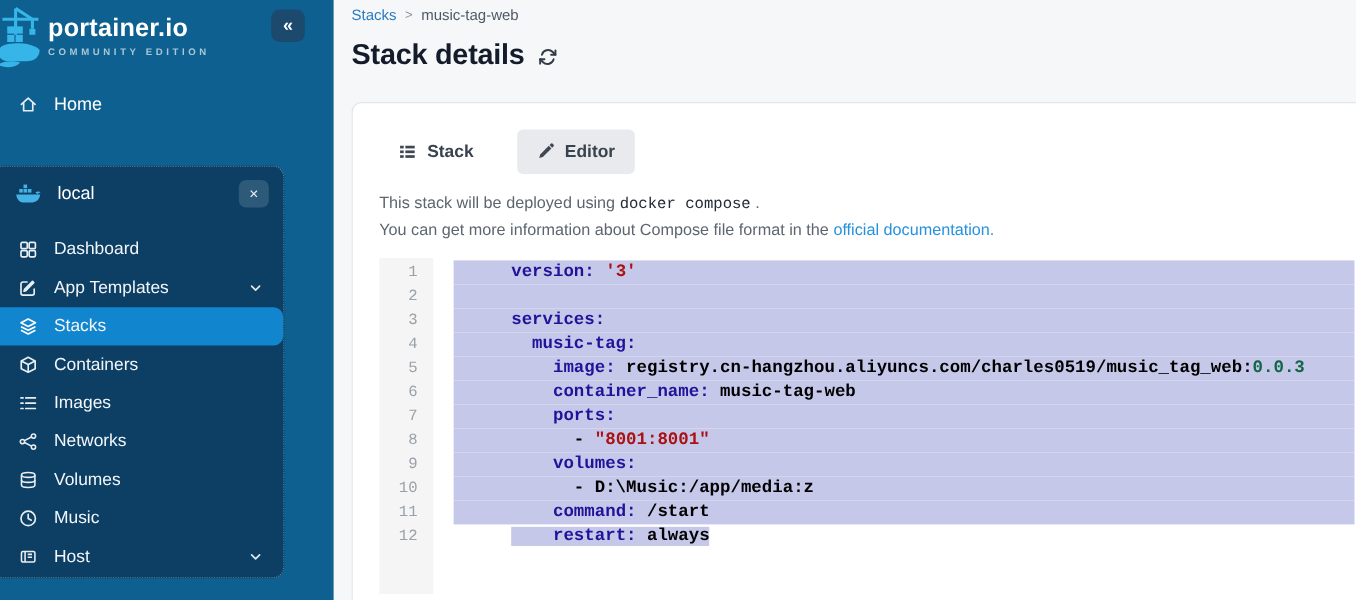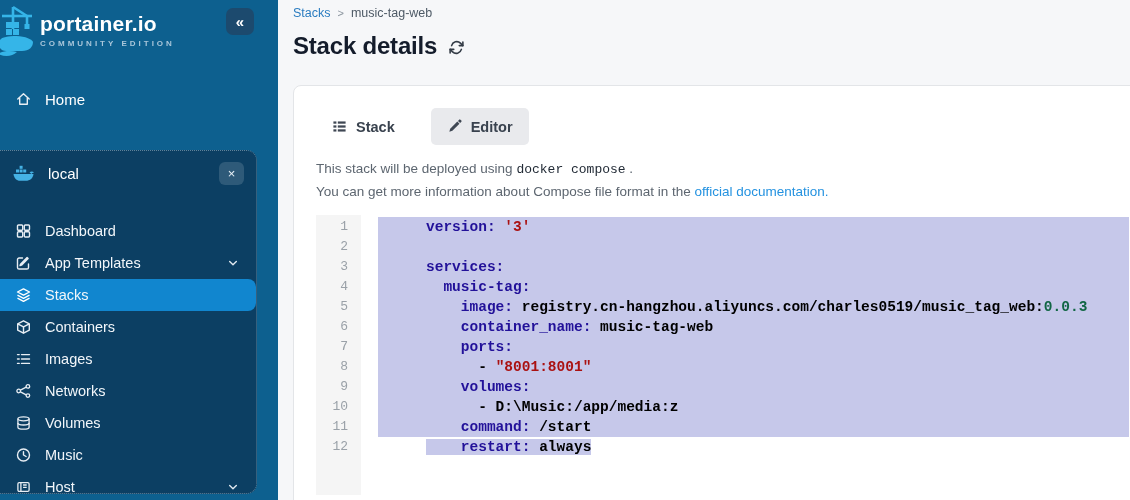"Home" .home-item { margin-top: 16px -> 4px }
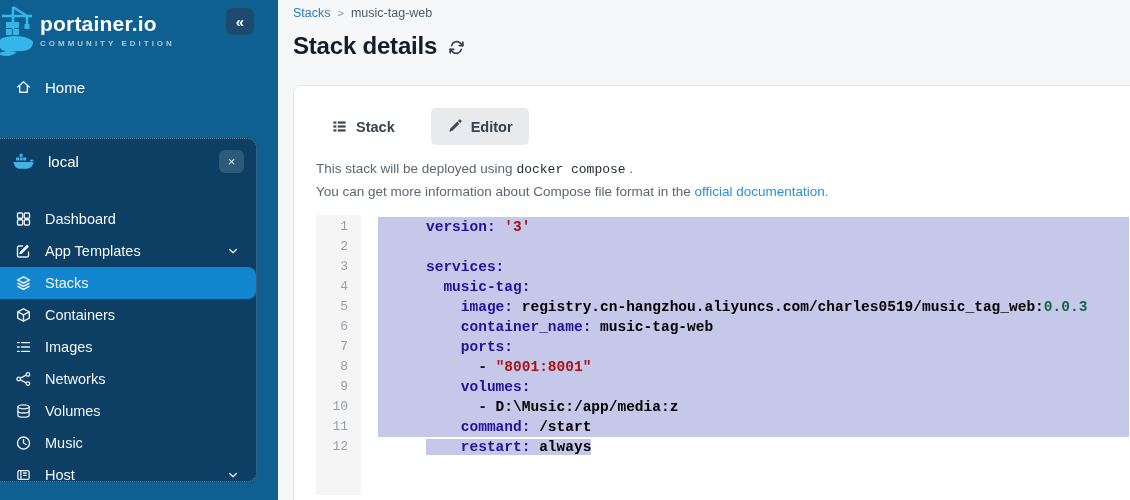"local" .env-panel { width: 257px -> 237px }
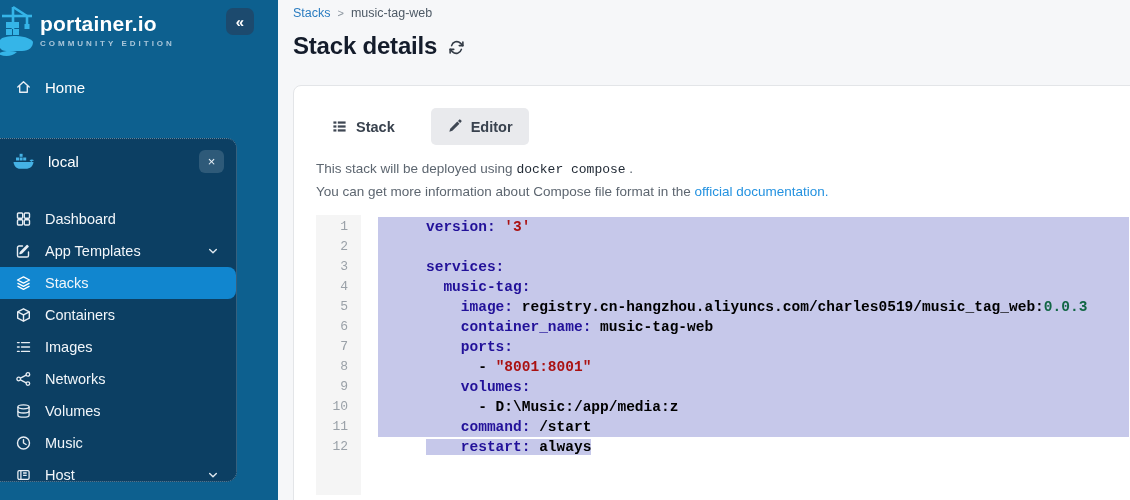"Dashboard" .env-items { margin-top: 19px -> 8px }
